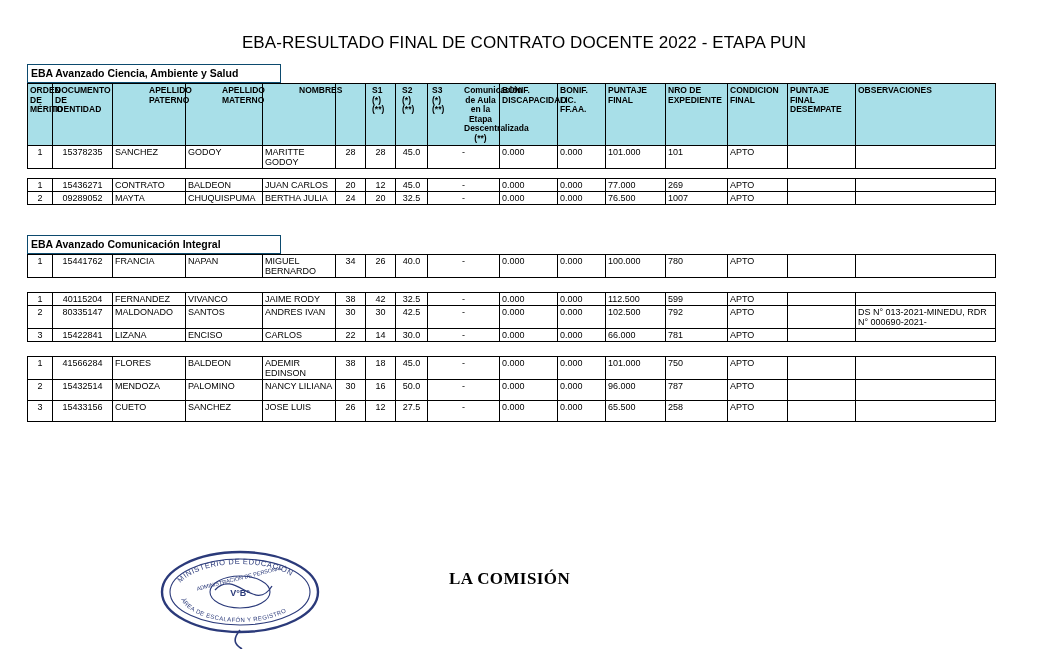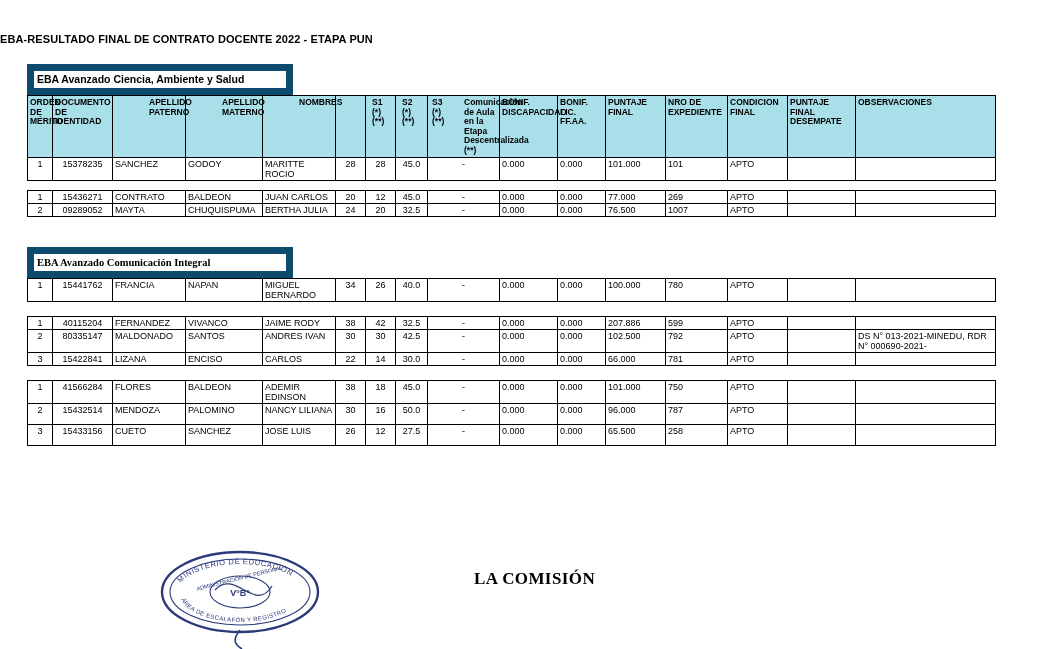"EBA-RESULTADO FINAL DE CONTRATO DOCENTE" .doc-title { font-size: 11px -> 17px; font-weight: bold -> normal; text-align: left -> center }
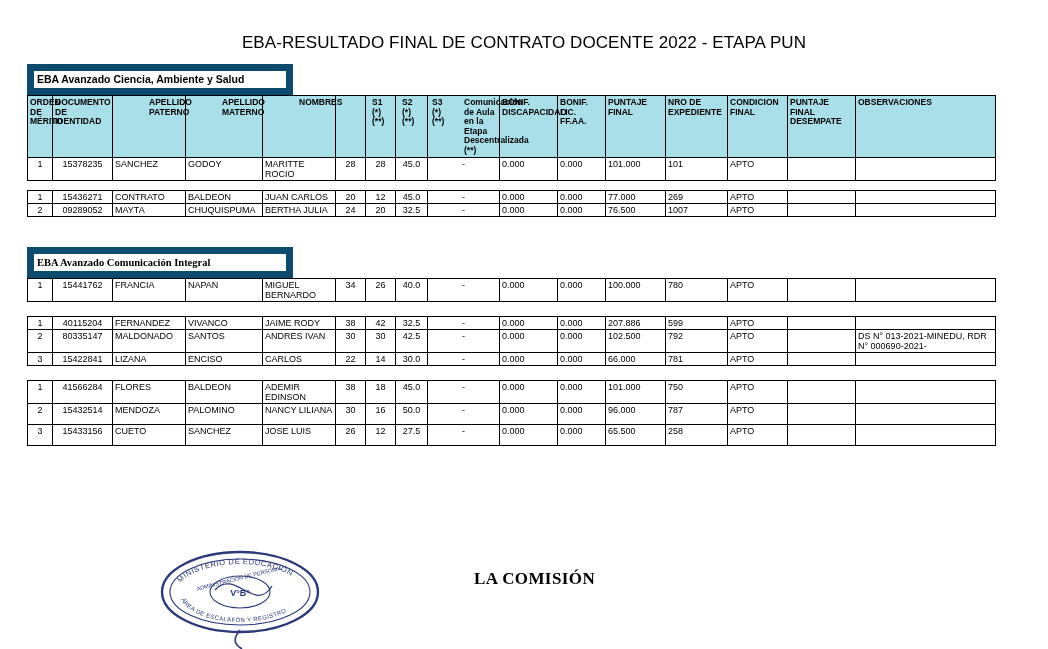"EBA Avanzado Ciencia, Ambiente y" .group-title { border: 7px solid #0c4a6e -> 1px solid #0c4a6e }
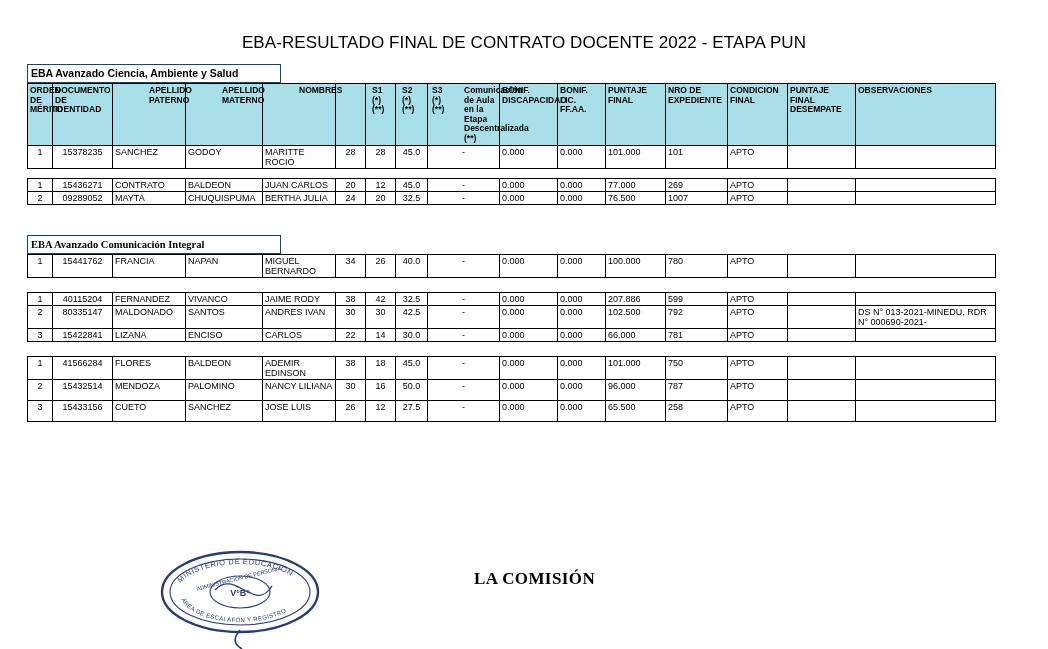"APELLIDO PATERNO" .hdr td.ctr { text-align: none -> center }
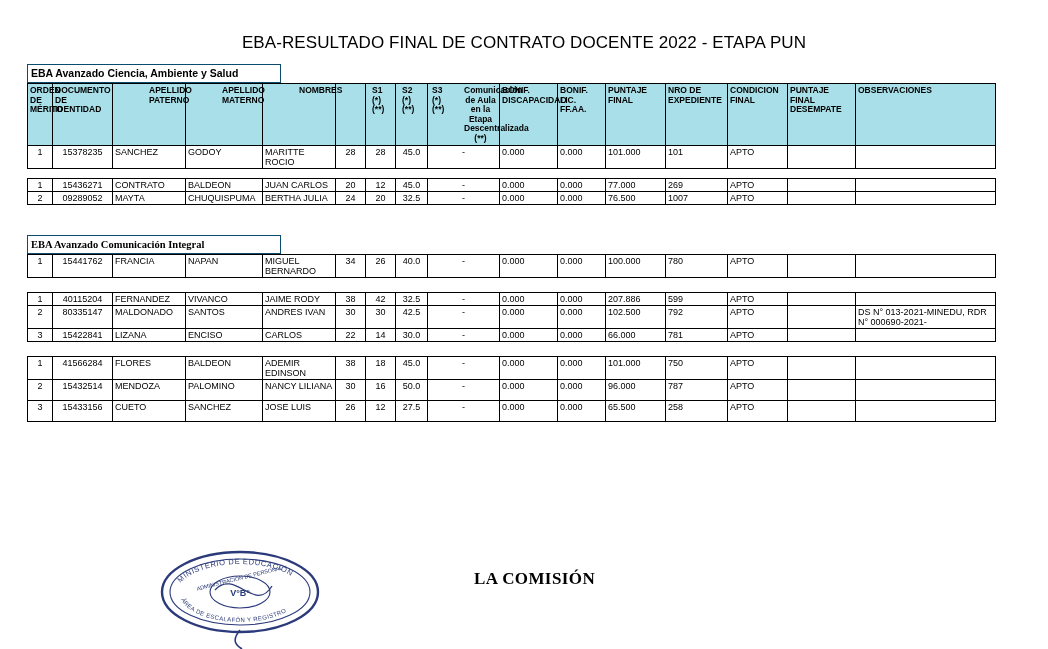"MARITTE ROCIO" td { text: ROCIO -> GODOY }
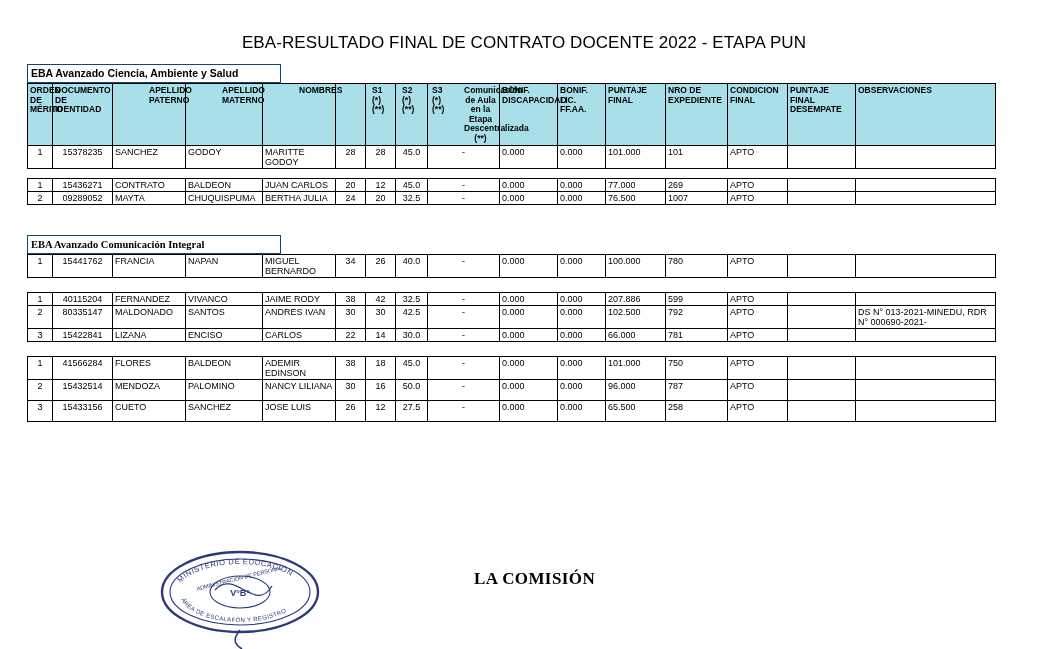"EBA Avanzado Comunicación Integral" td.group-title { font-family: Liberation Serif, serif -> none }
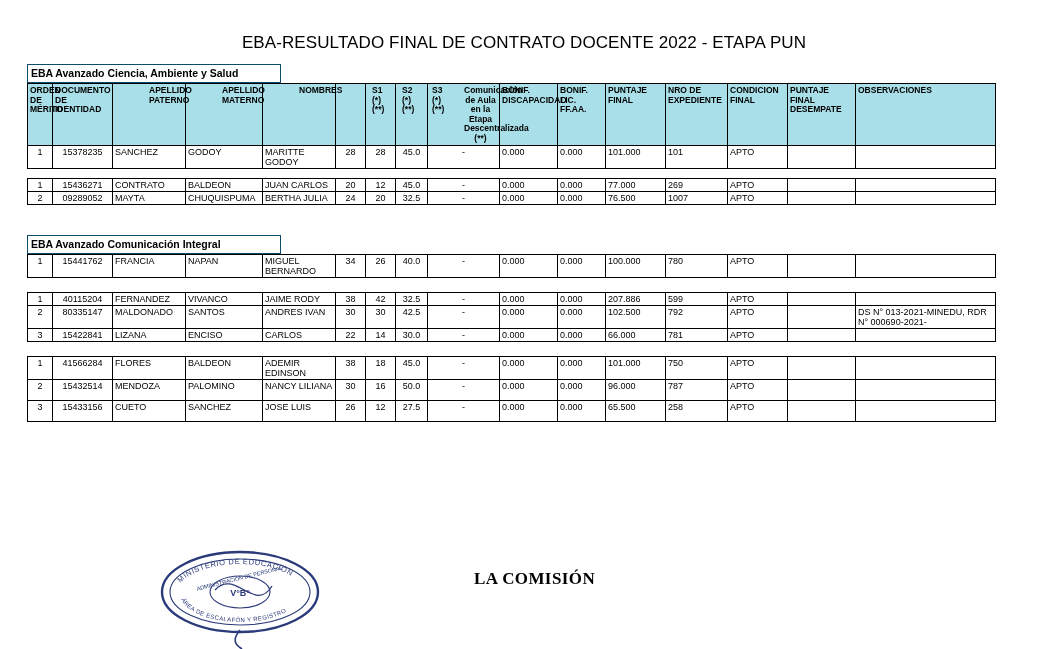"207.886" td { text: 207.886 -> 112.500 }
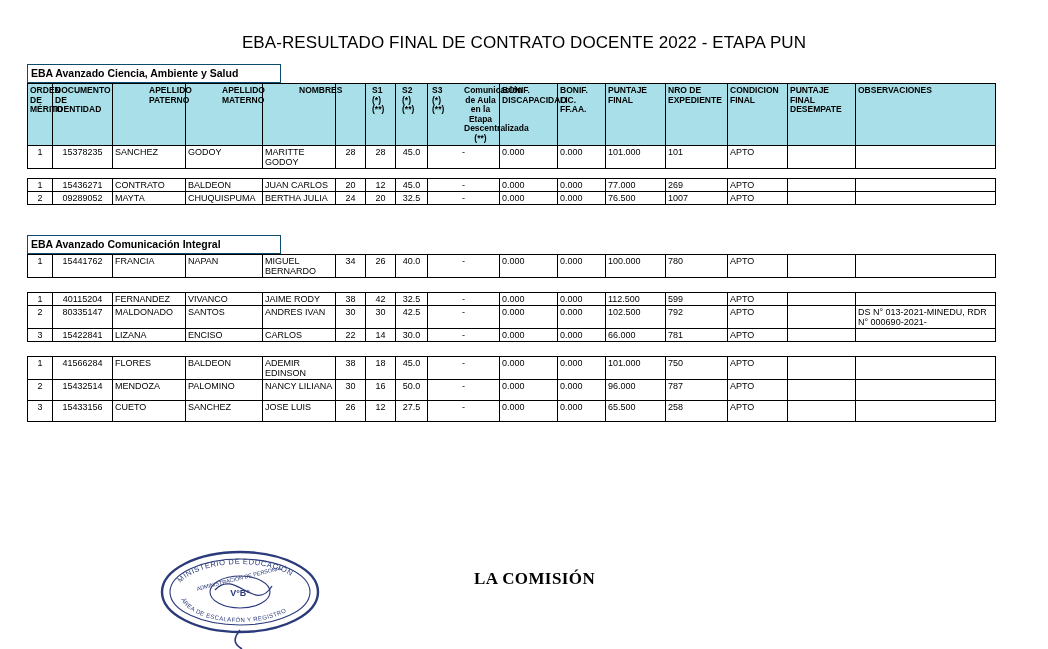"LA COMISIÓN" .comision { left: 474px -> 449px }
